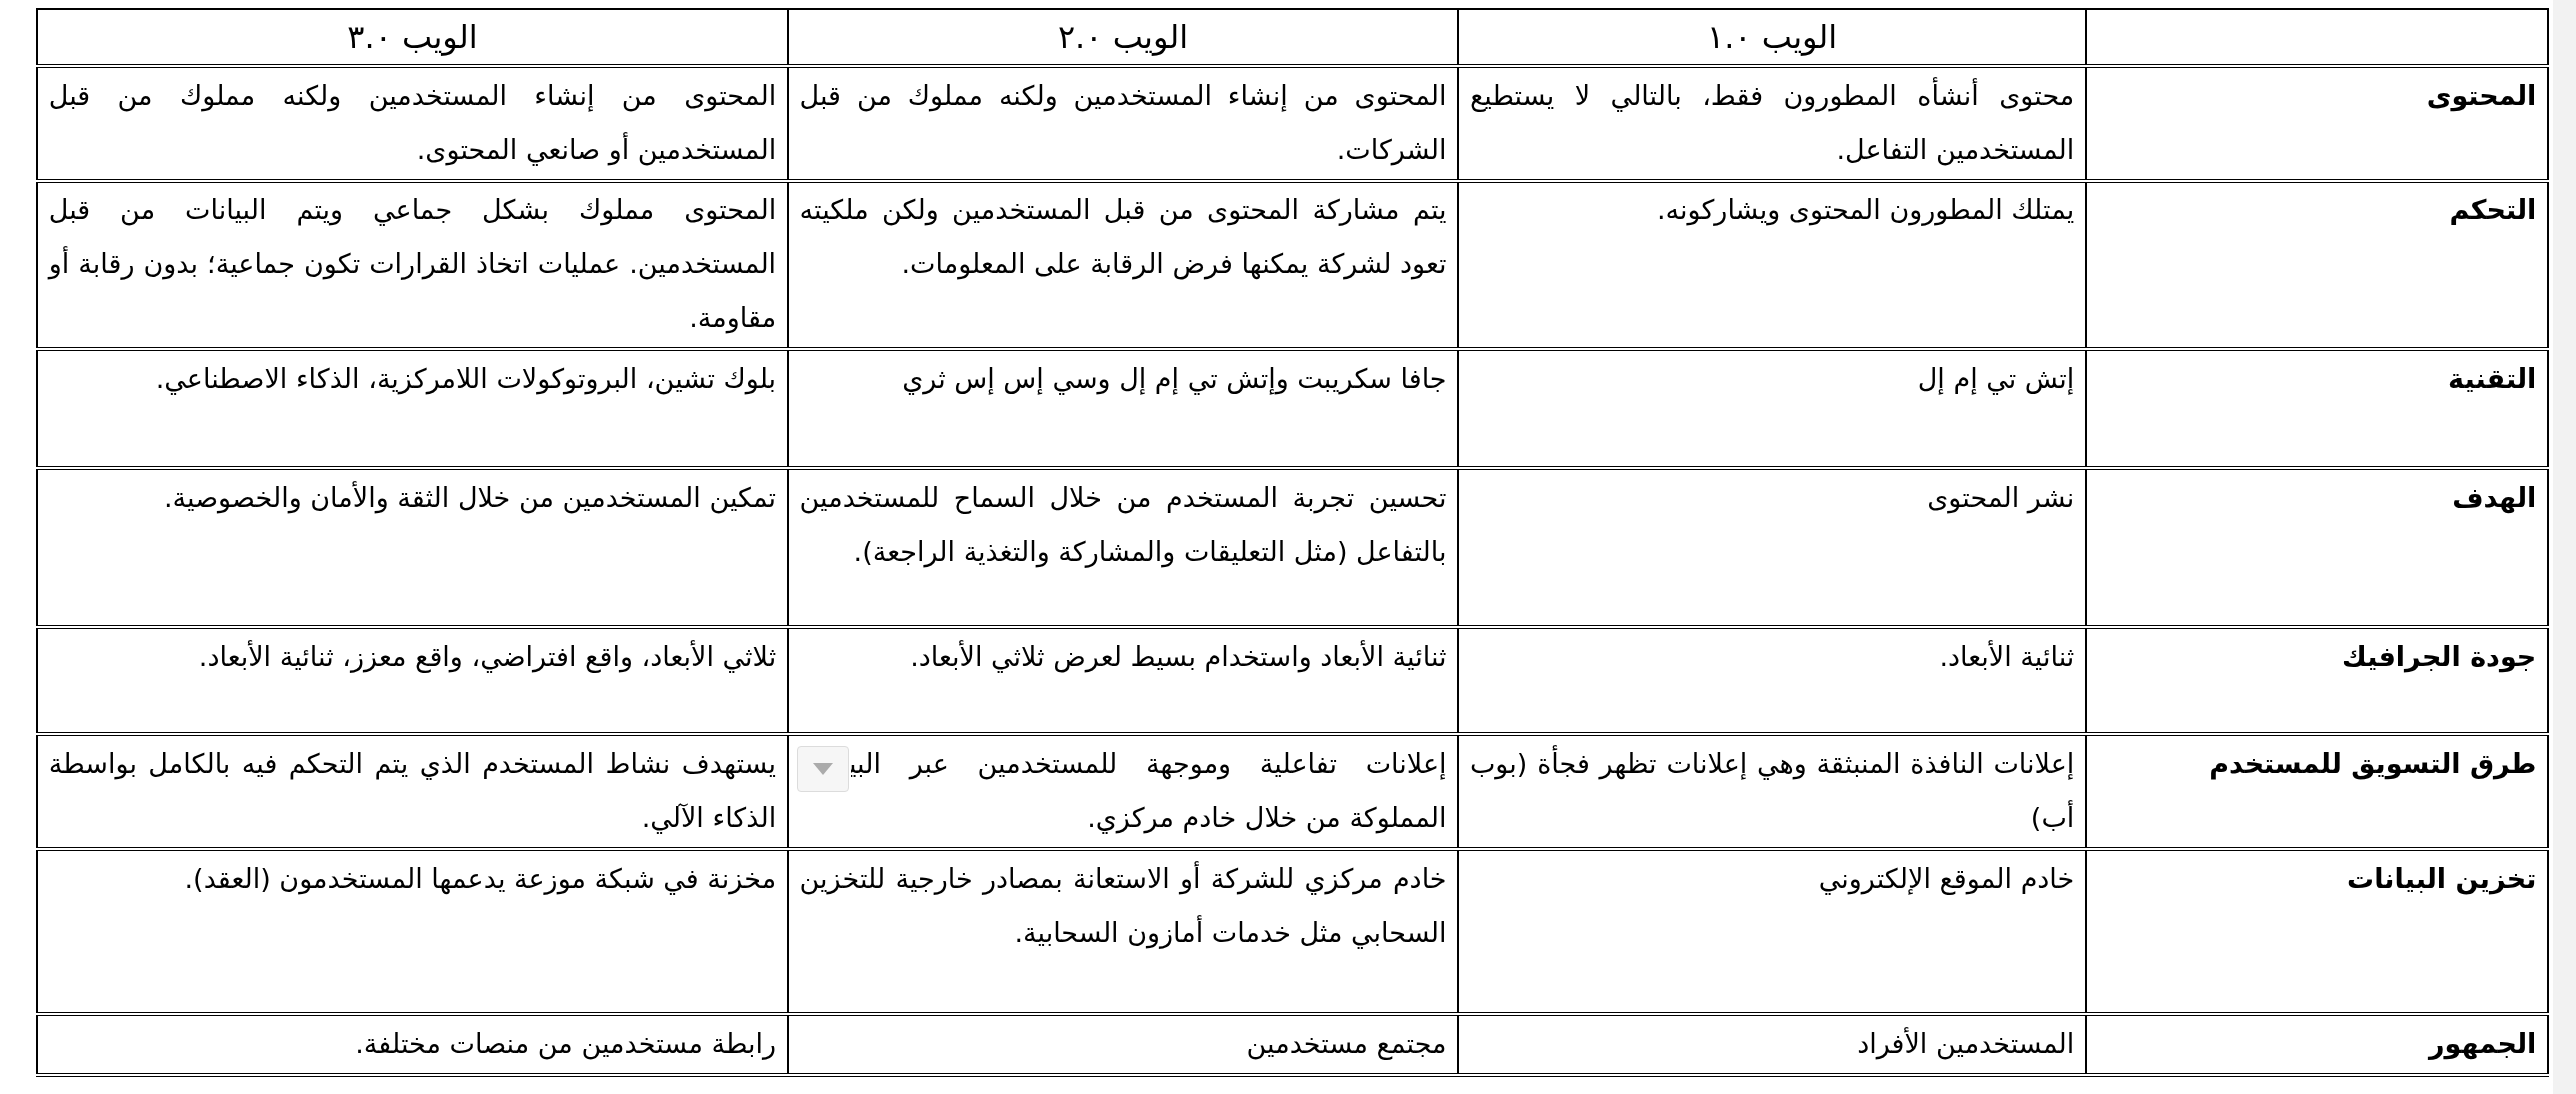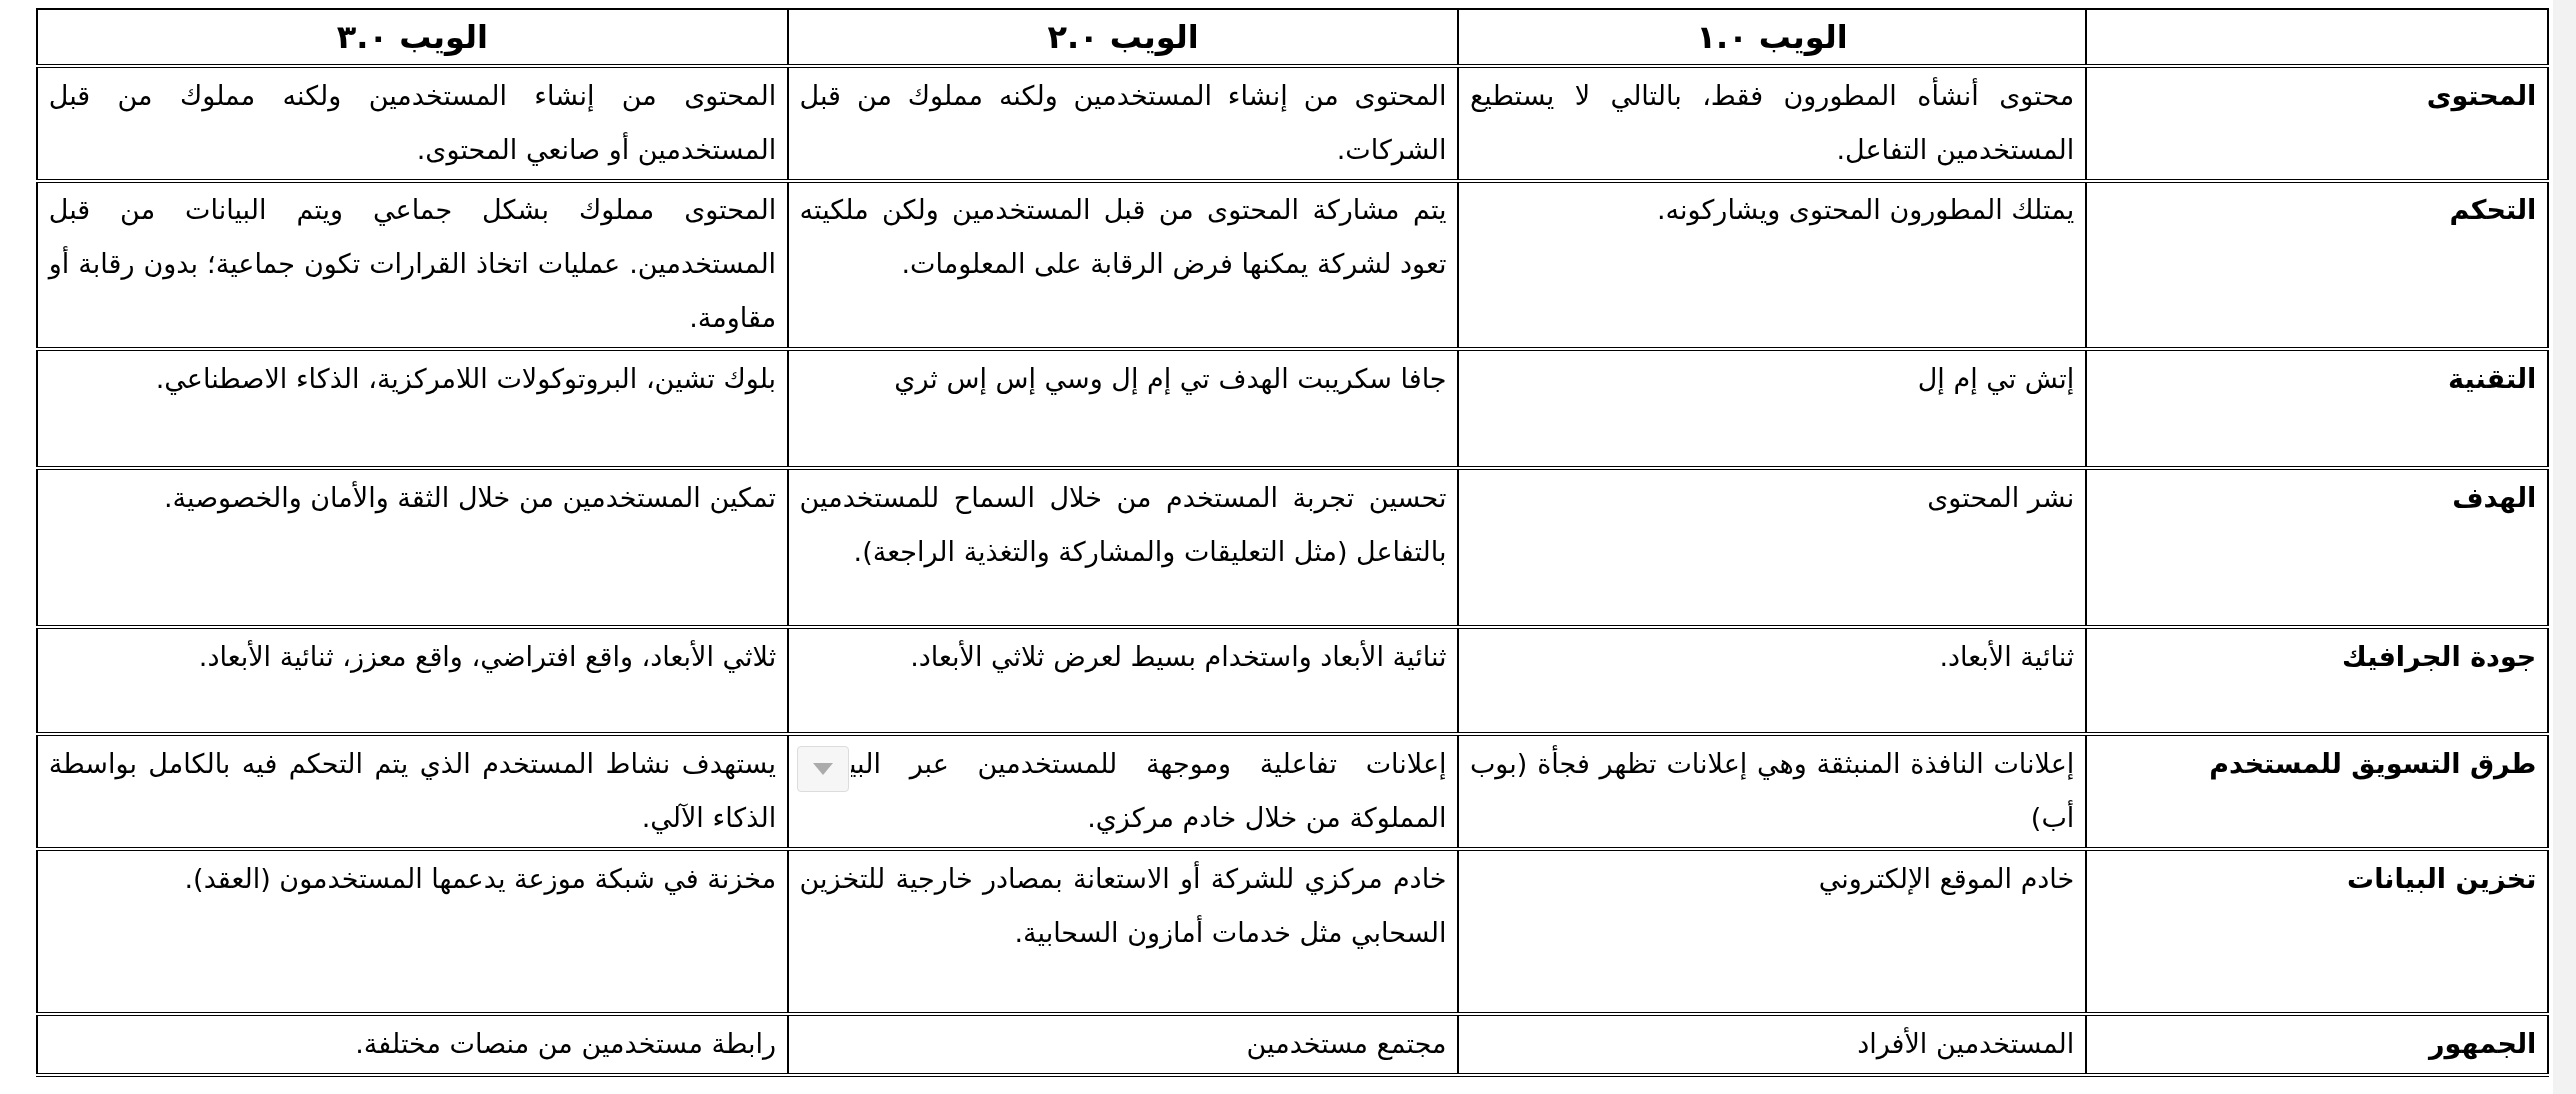"الويب ٣.٠" table.cmp tr.hdr th { font-weight: bold -> normal }
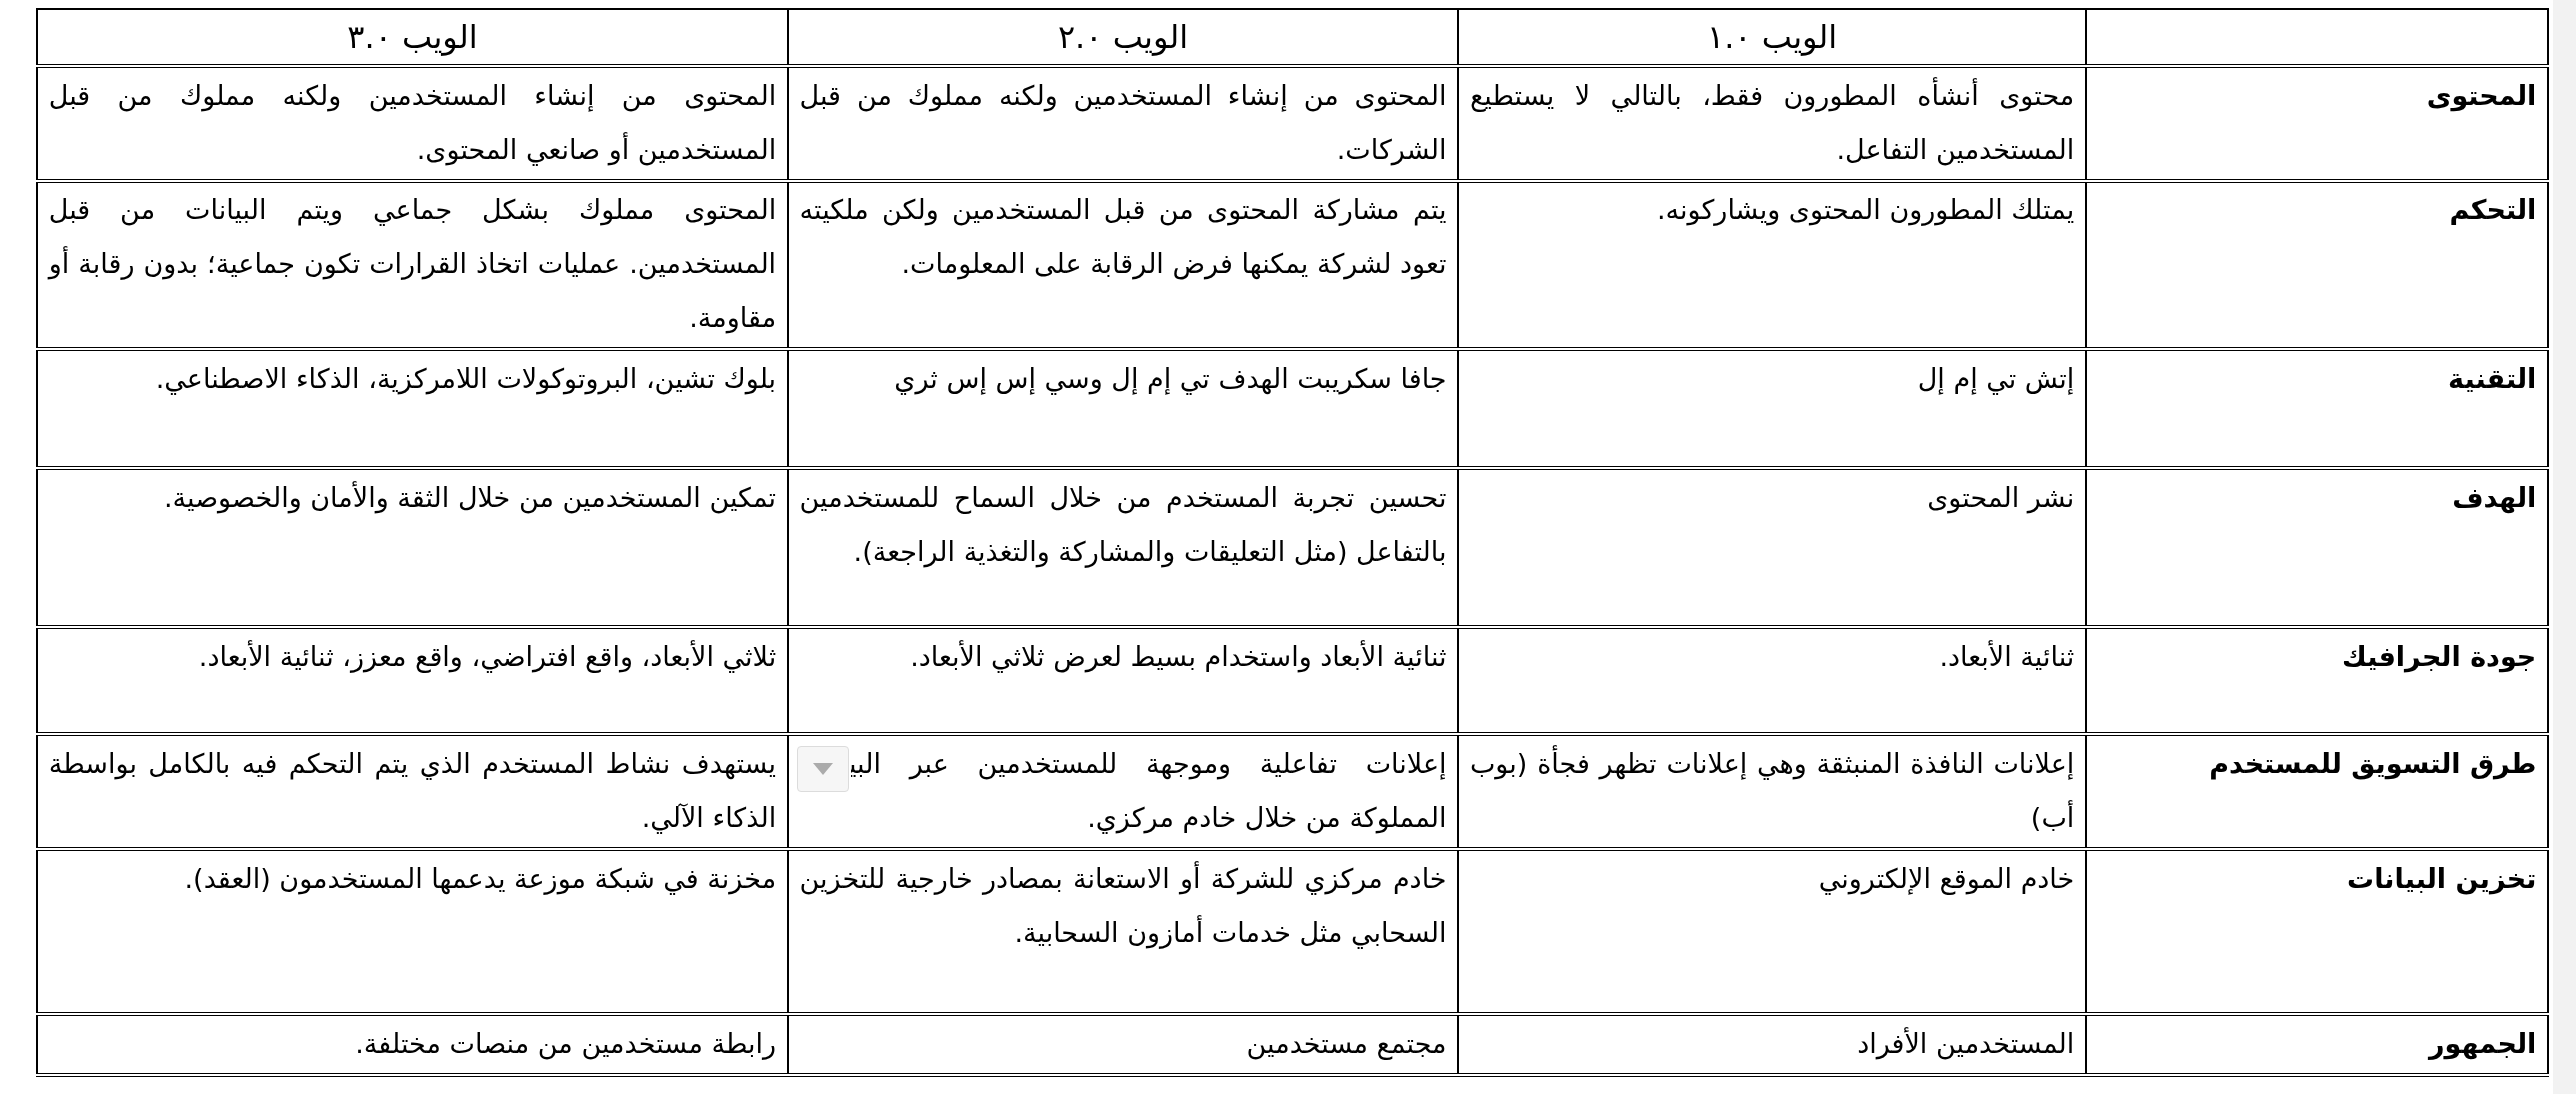"جافا سكريبت الهدف تي إم" td.val { text: الهدف -> وإتش }
